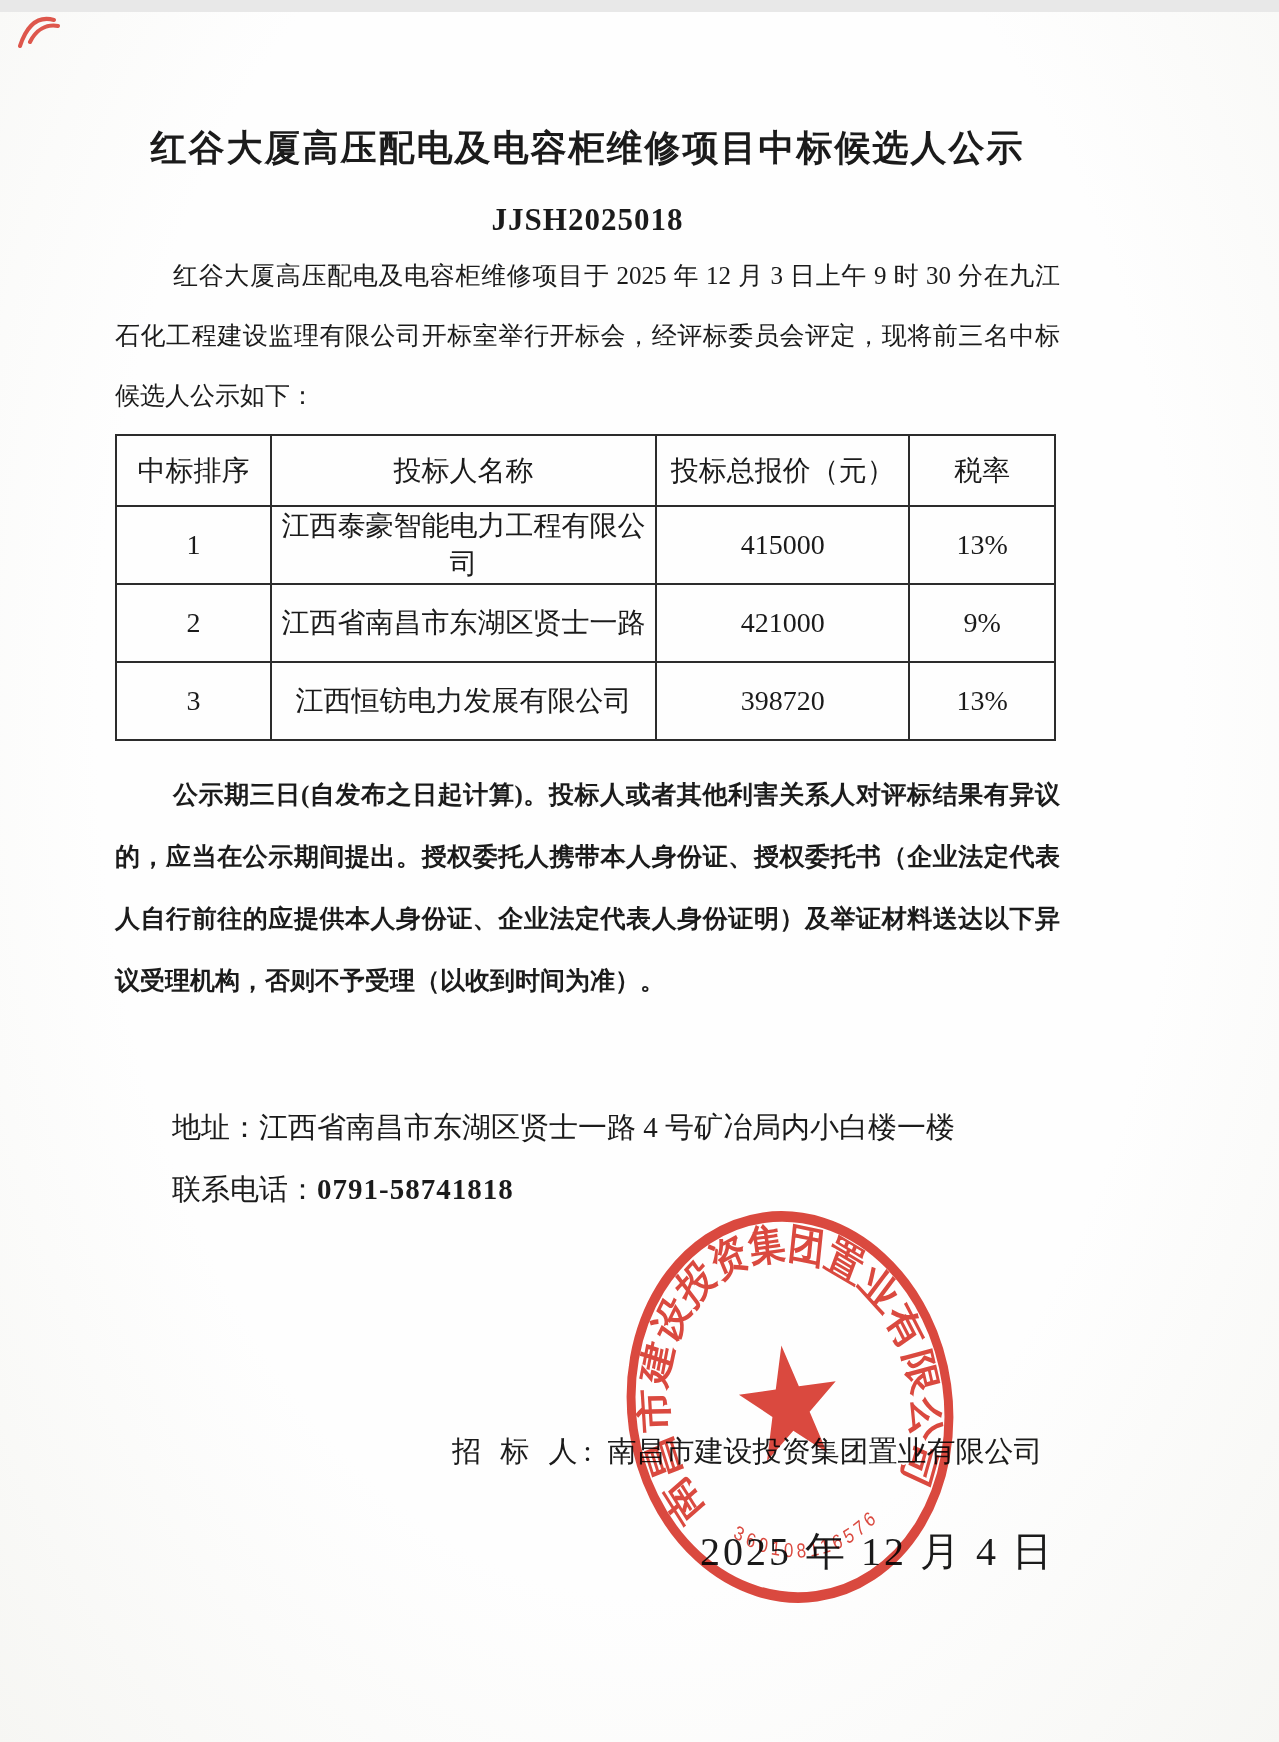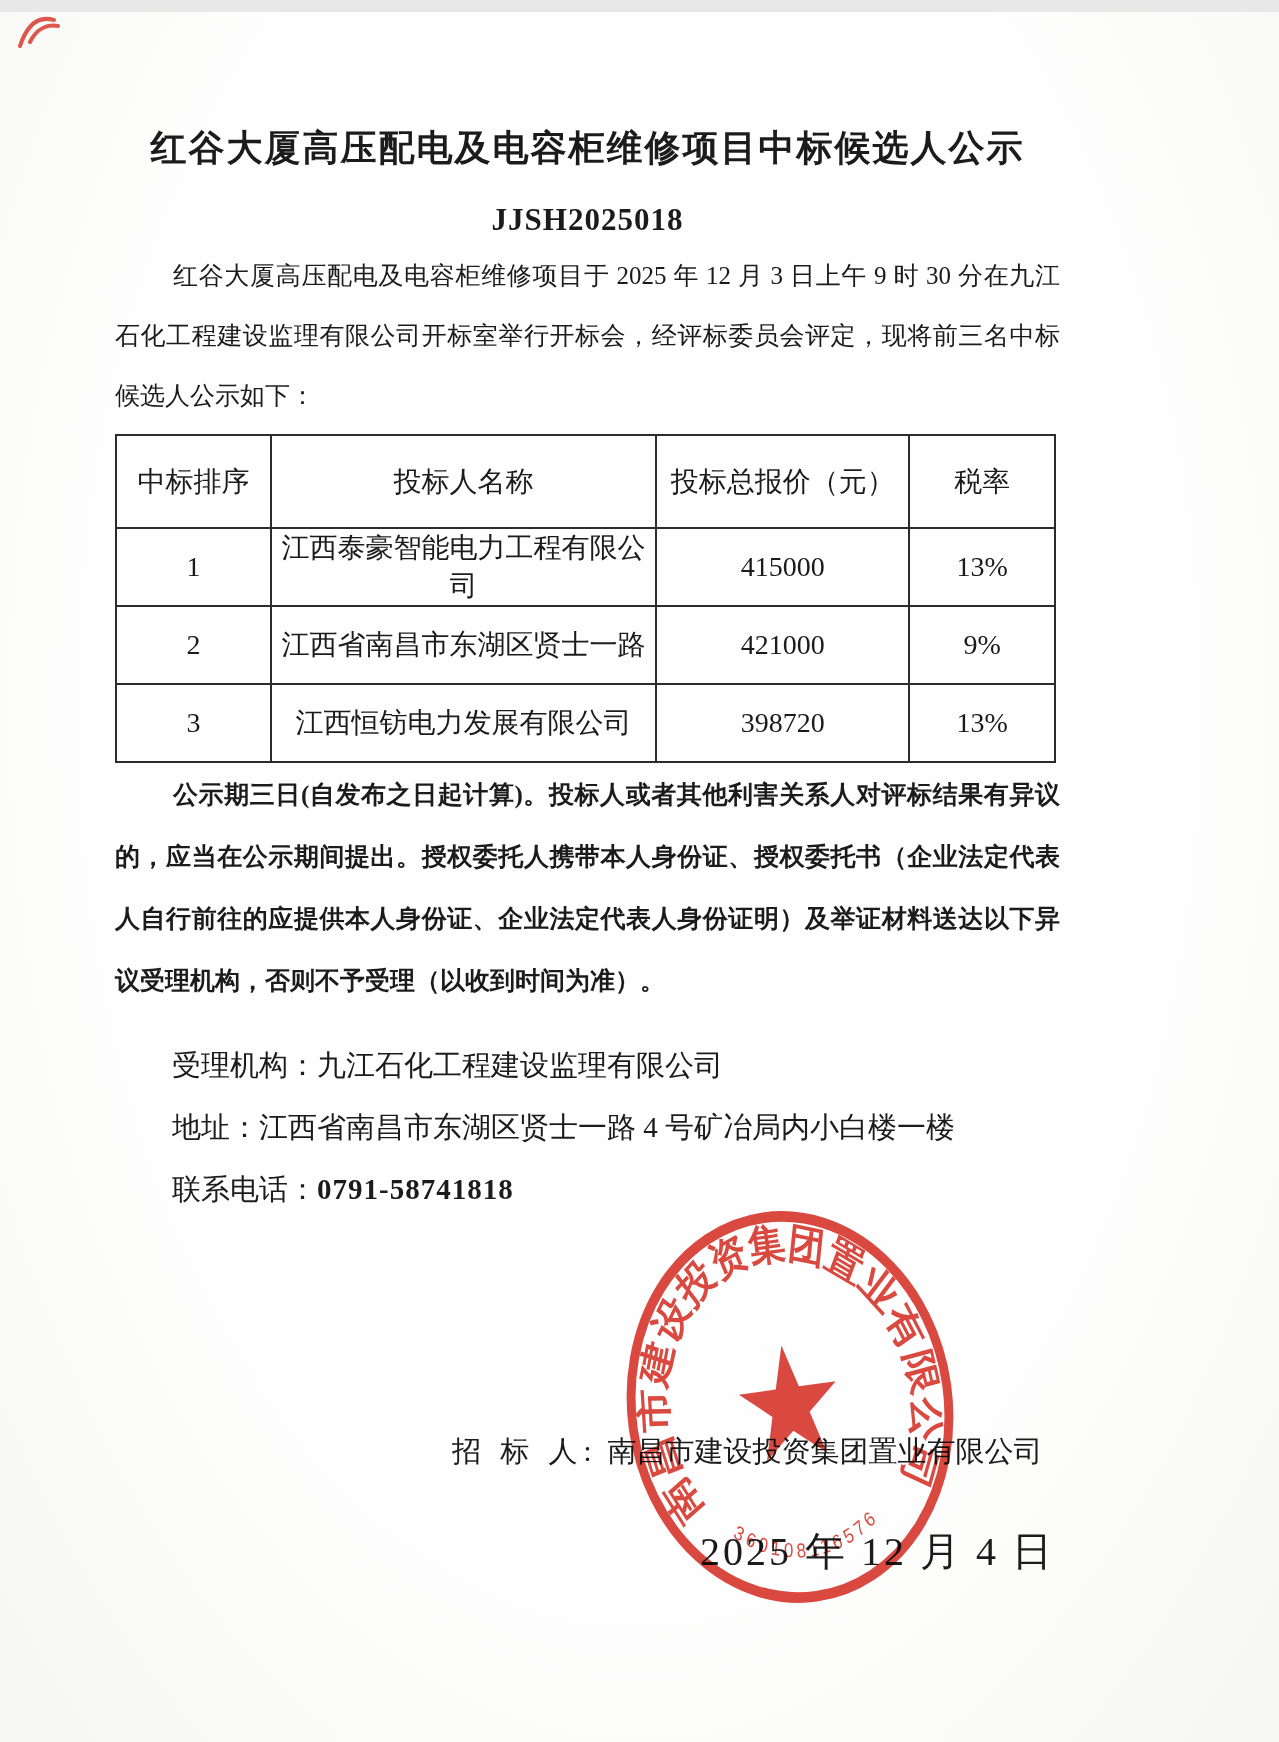"中标排序" .bid-table thead tr { height: 93px -> 71px }
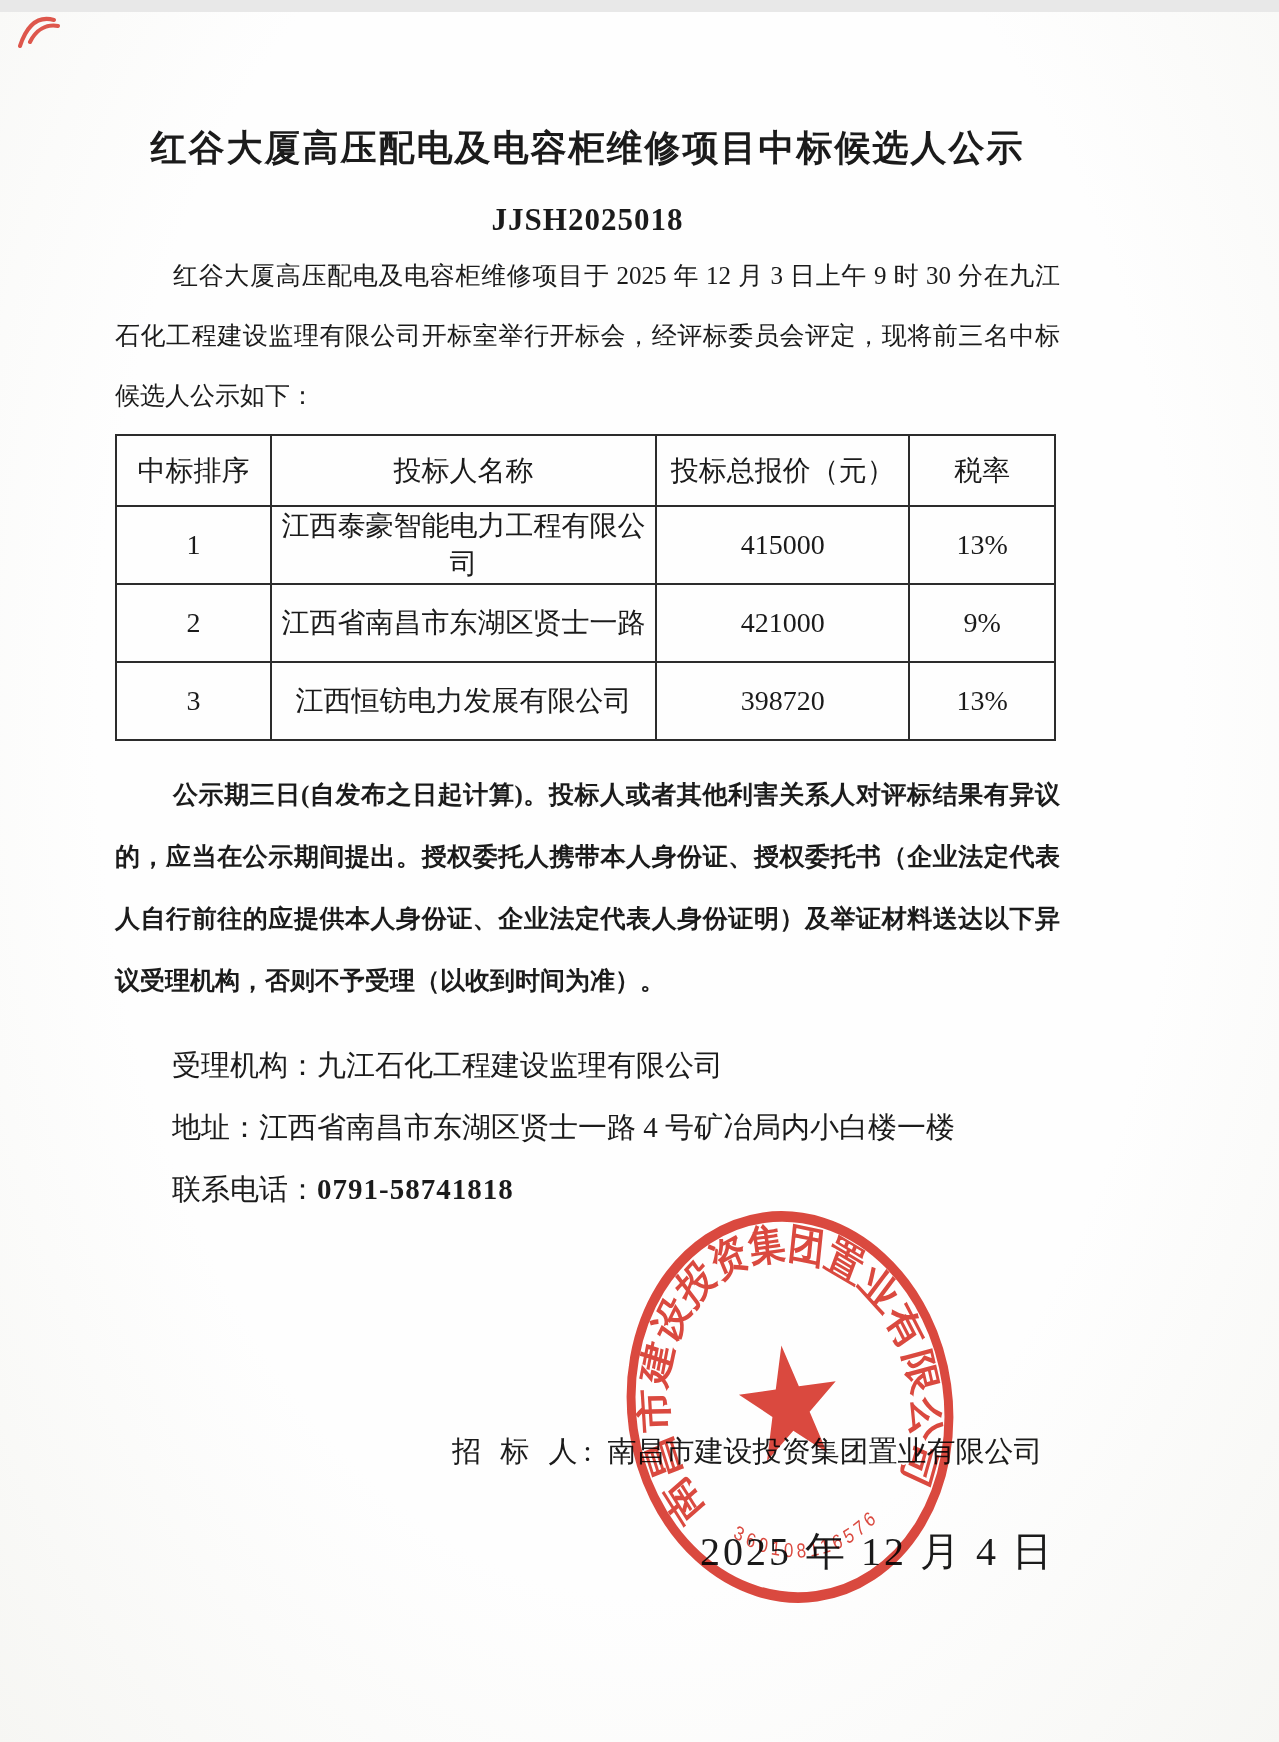"受理机构：九江石化工程建设监理有限公司" div.contact { html: <div> <span>受理机构：</span><span>九江石化工程建设监理有限公司</span> </div> -> none }
